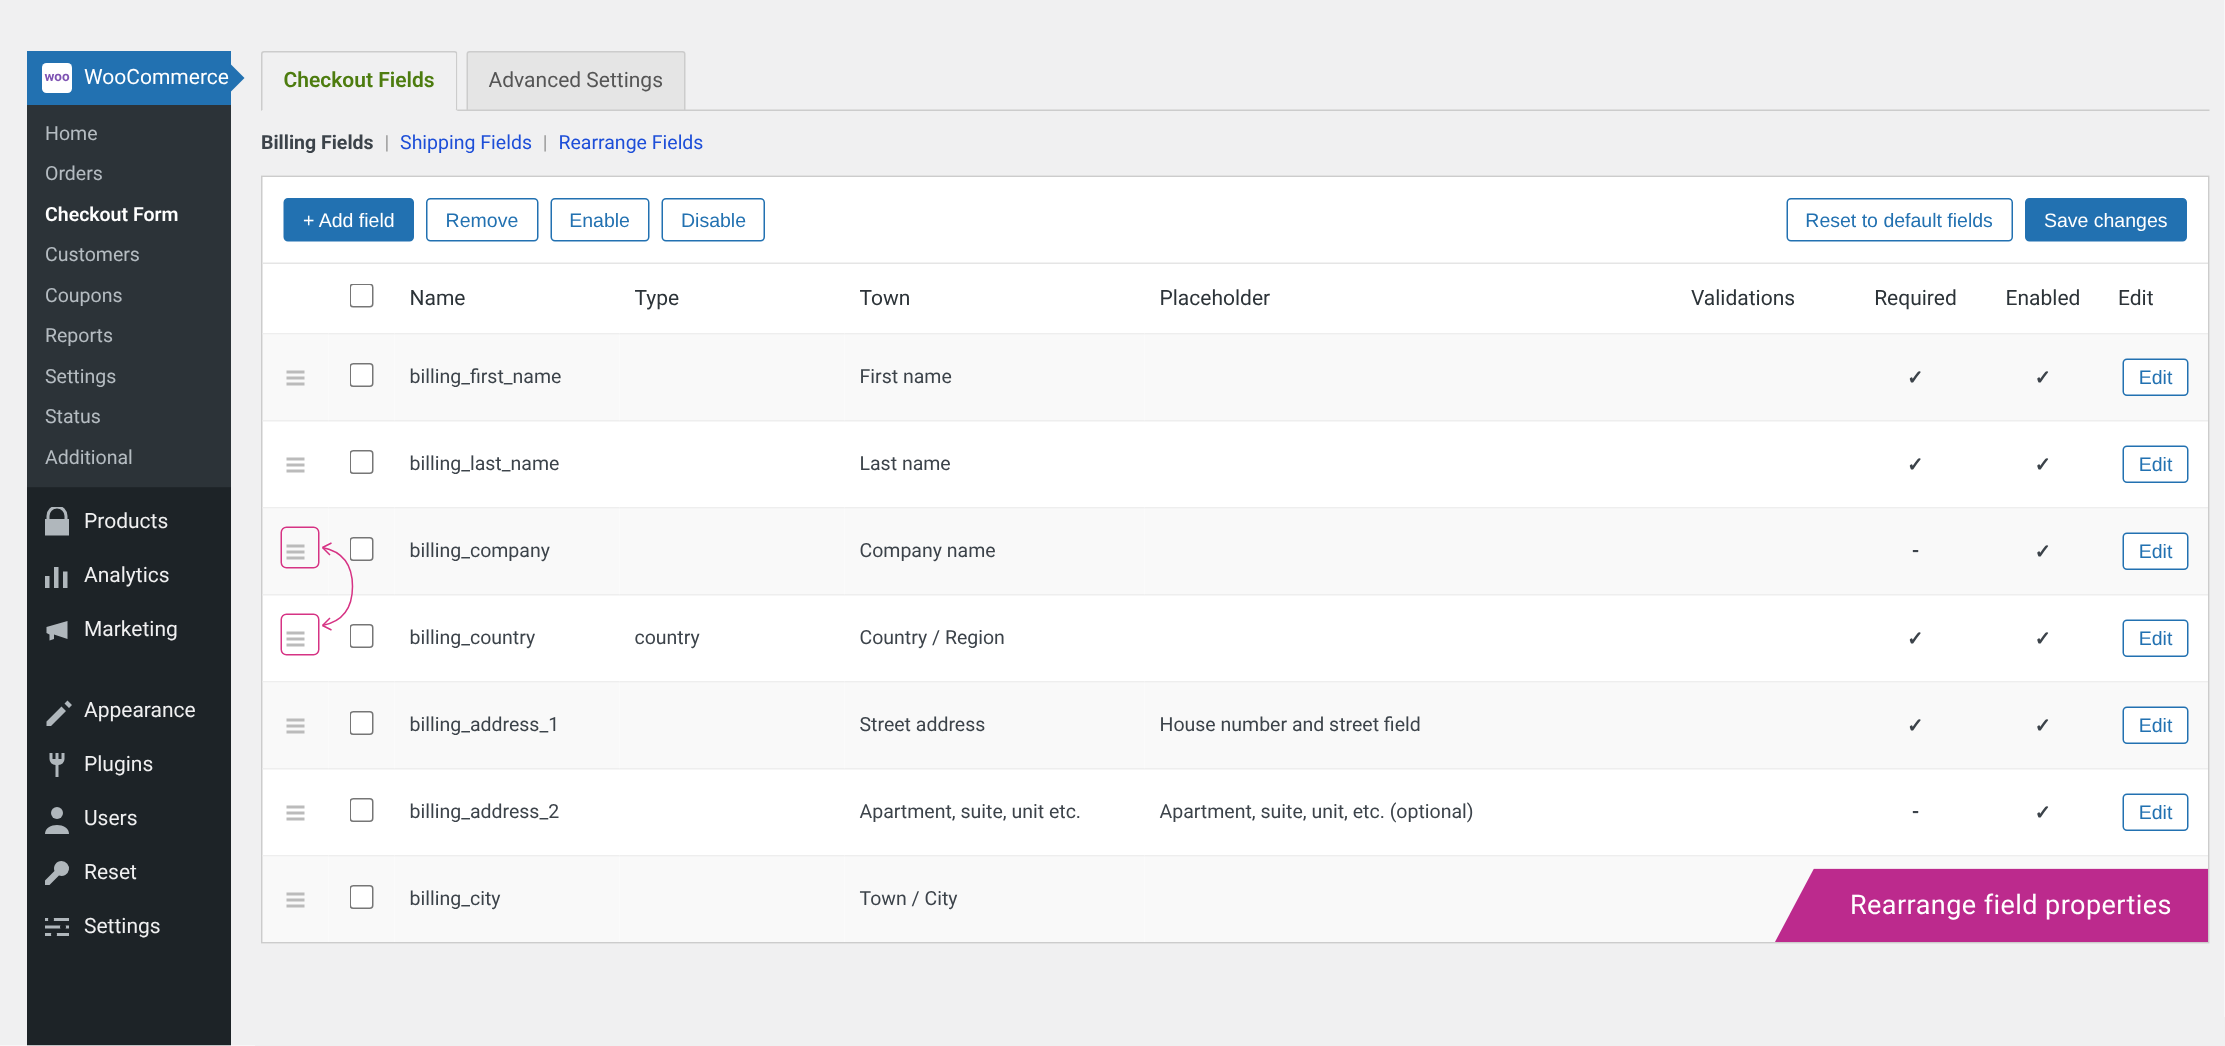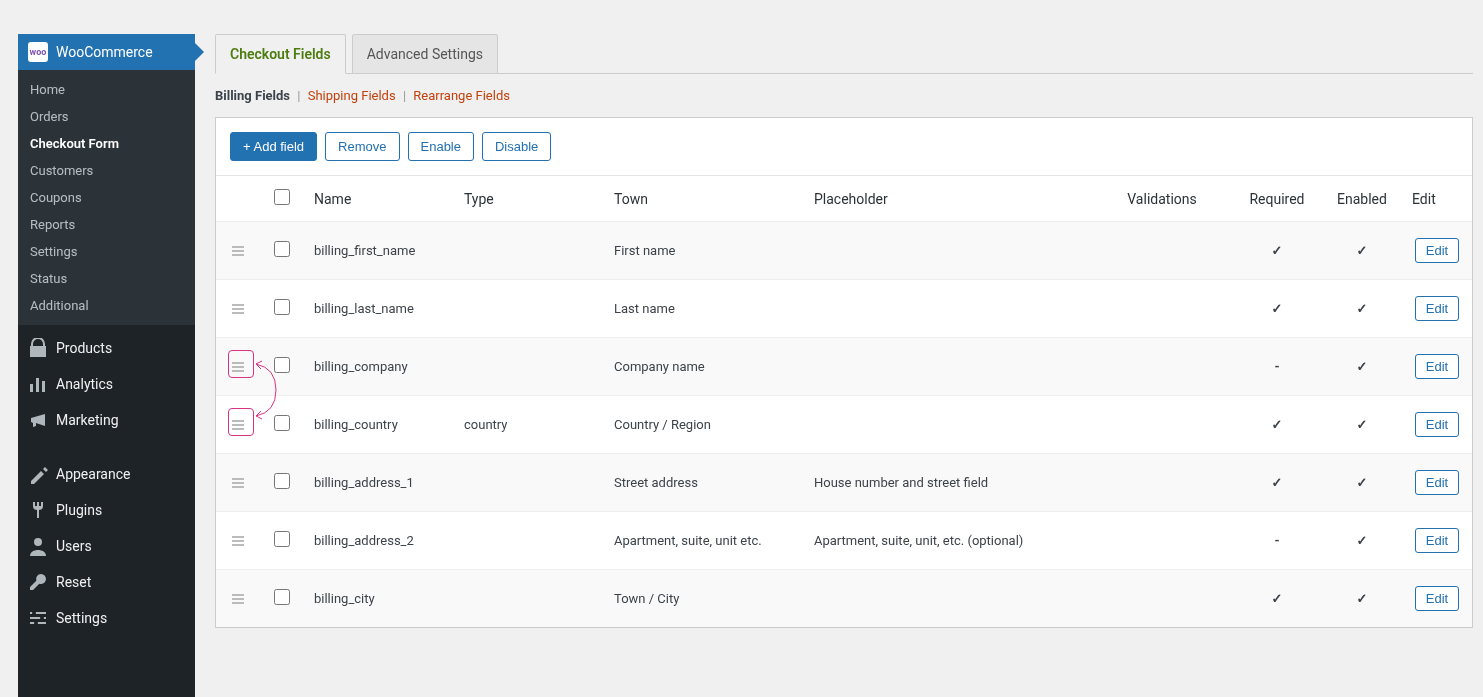"woo" .sidebar { width: 177px -> 136px }
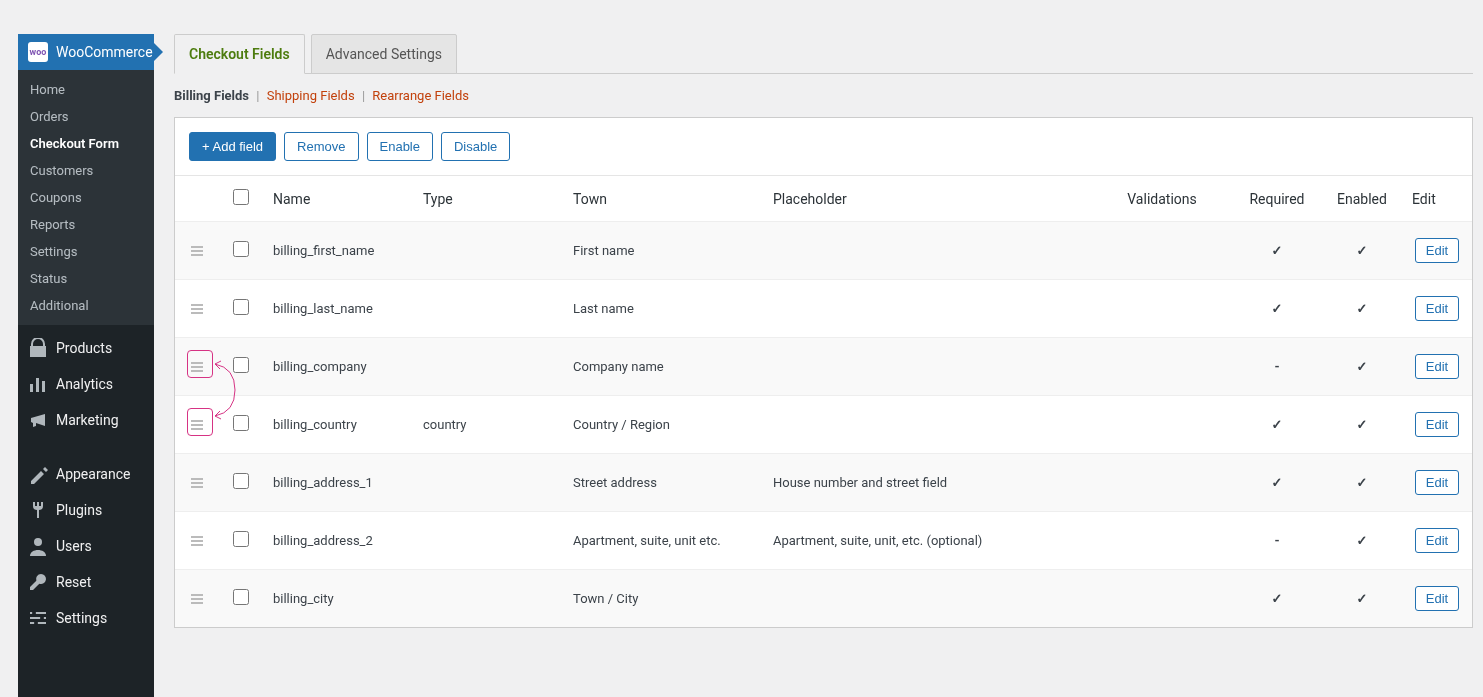"Shipping Fields" .subnav a { color: #c2410c -> #1d4ed8 }
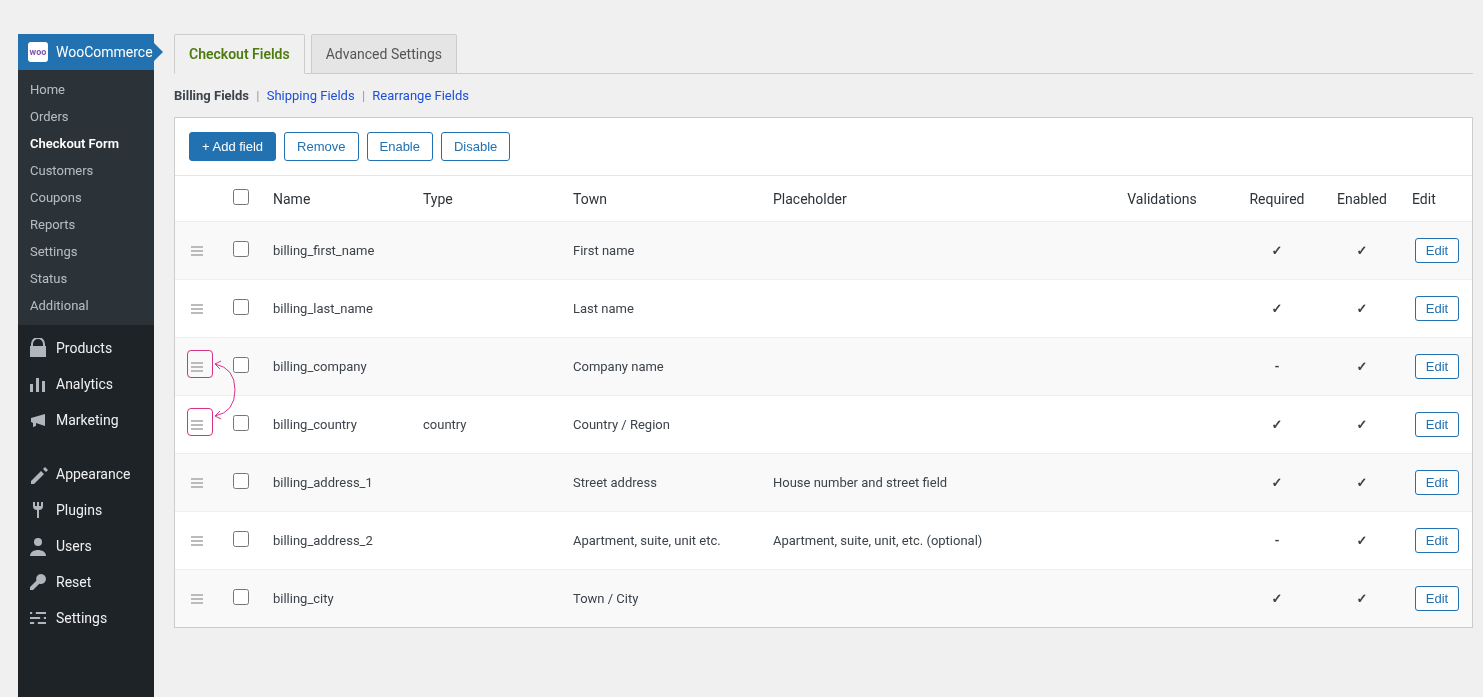"Reset to default fields" div.right { html: none -> <div> <button>Reset to default fields</button> <button>Save changes</button> </div> }
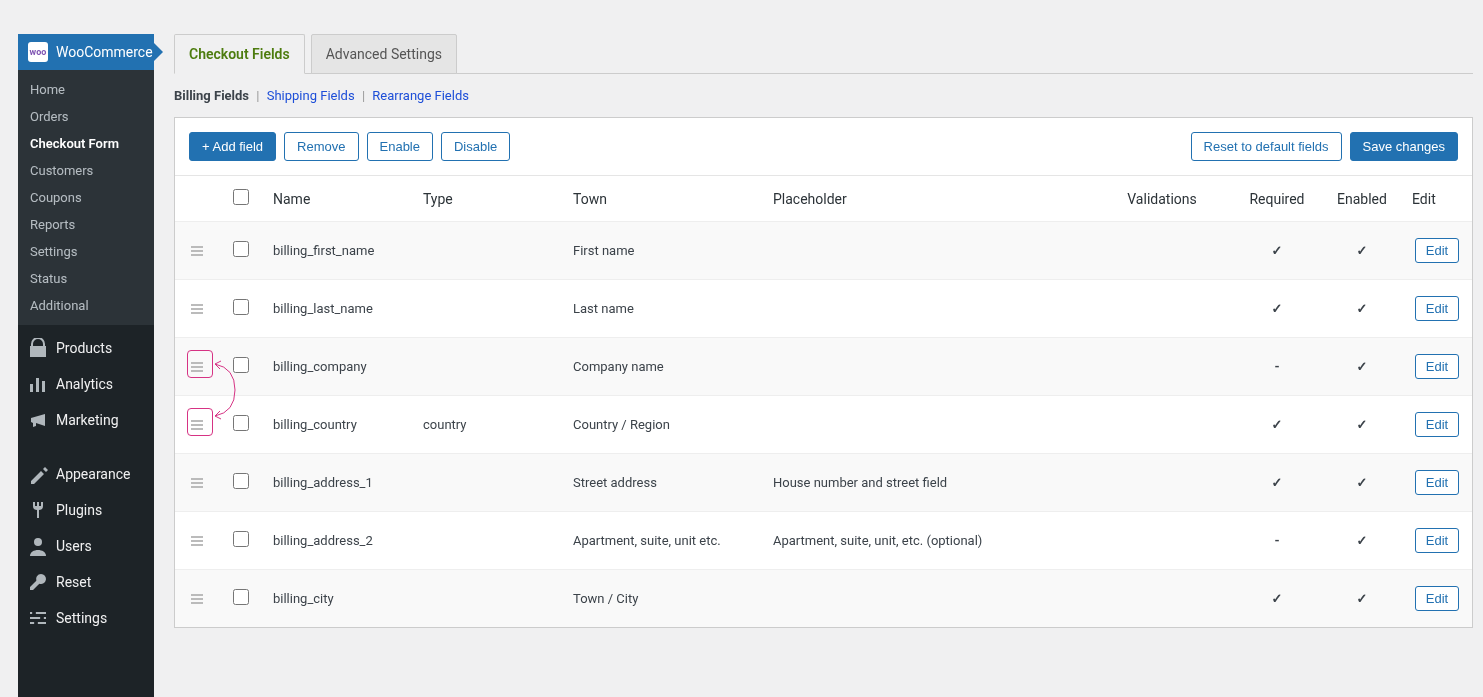"Rearrange field properties" div.banner { html: none -> <div>Rearrange field properties</div> }
